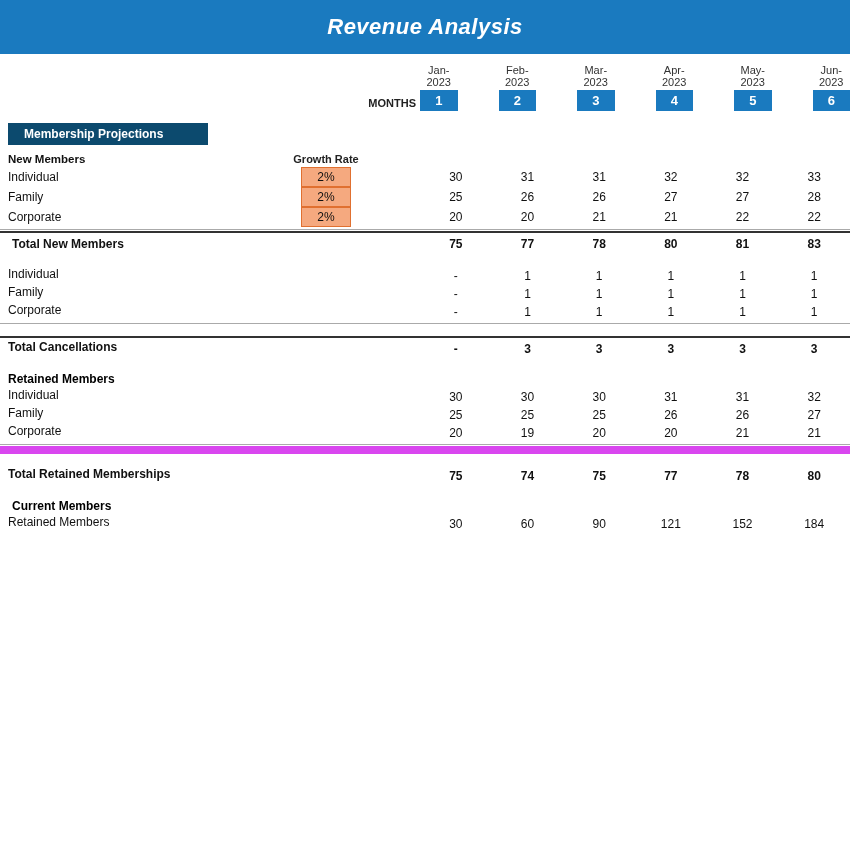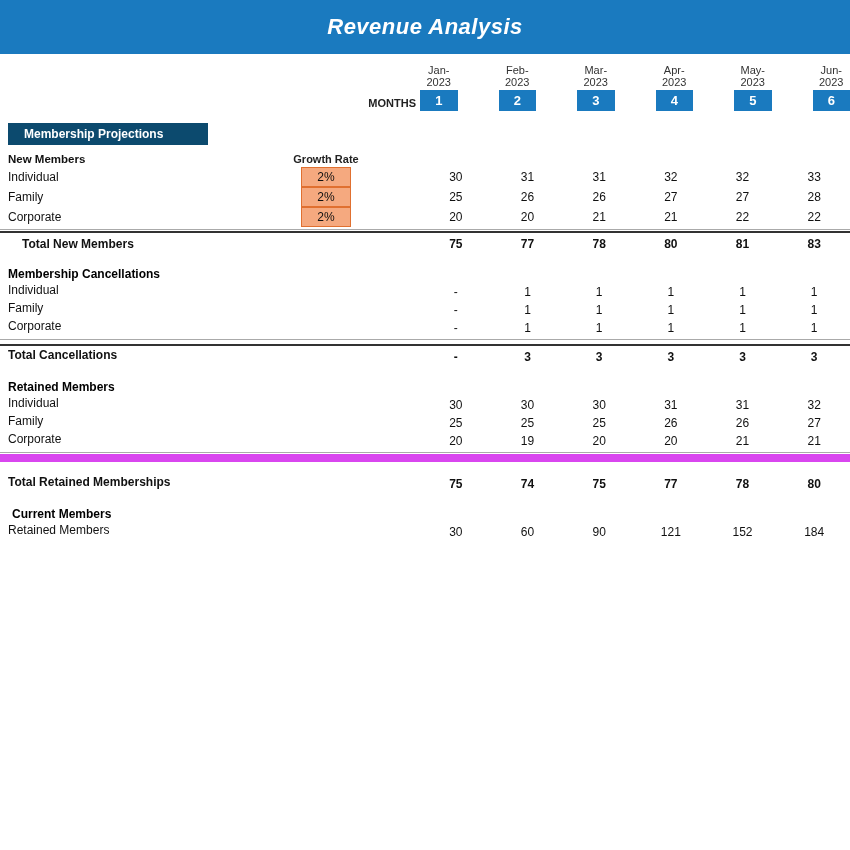"Total New Members" div.left-part { padding-left: 22px -> 12px }
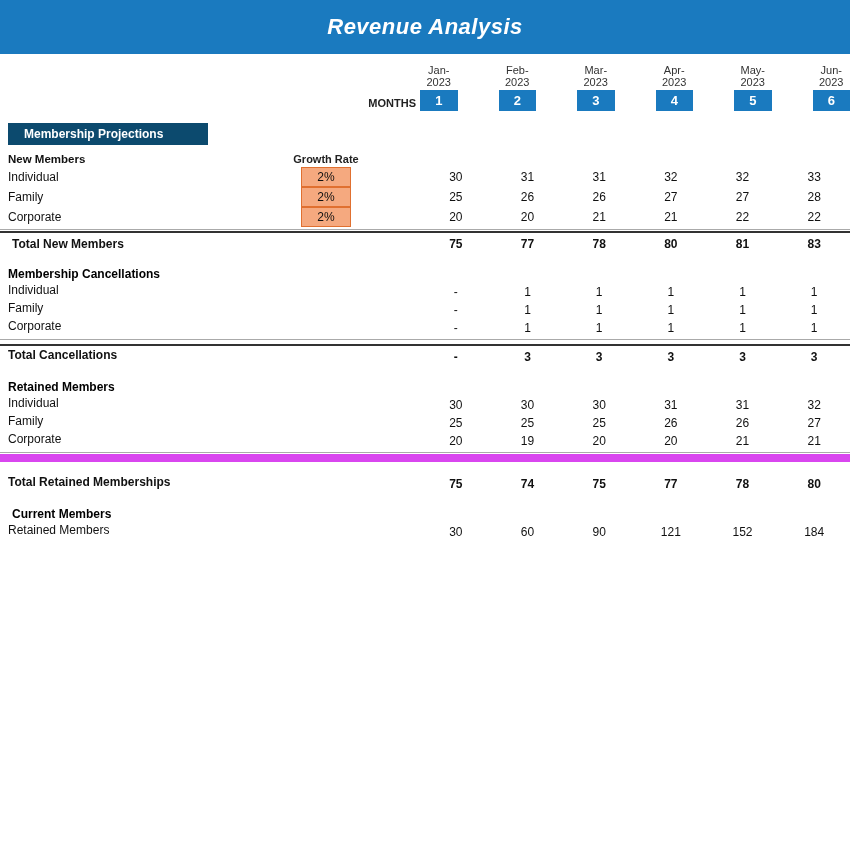"Membership Cancellations" div { html: <div> <span>Membership Cancellations</span> </div> -> none }
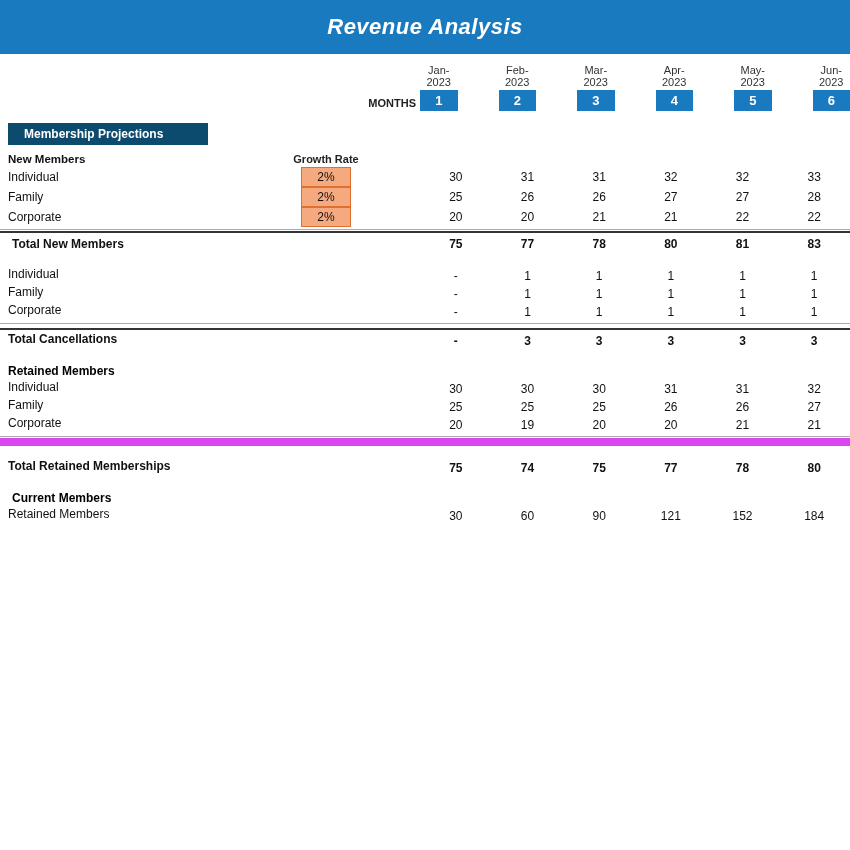"Total Cancellations" div.row-group { margin-top: 4px -> 12px }
